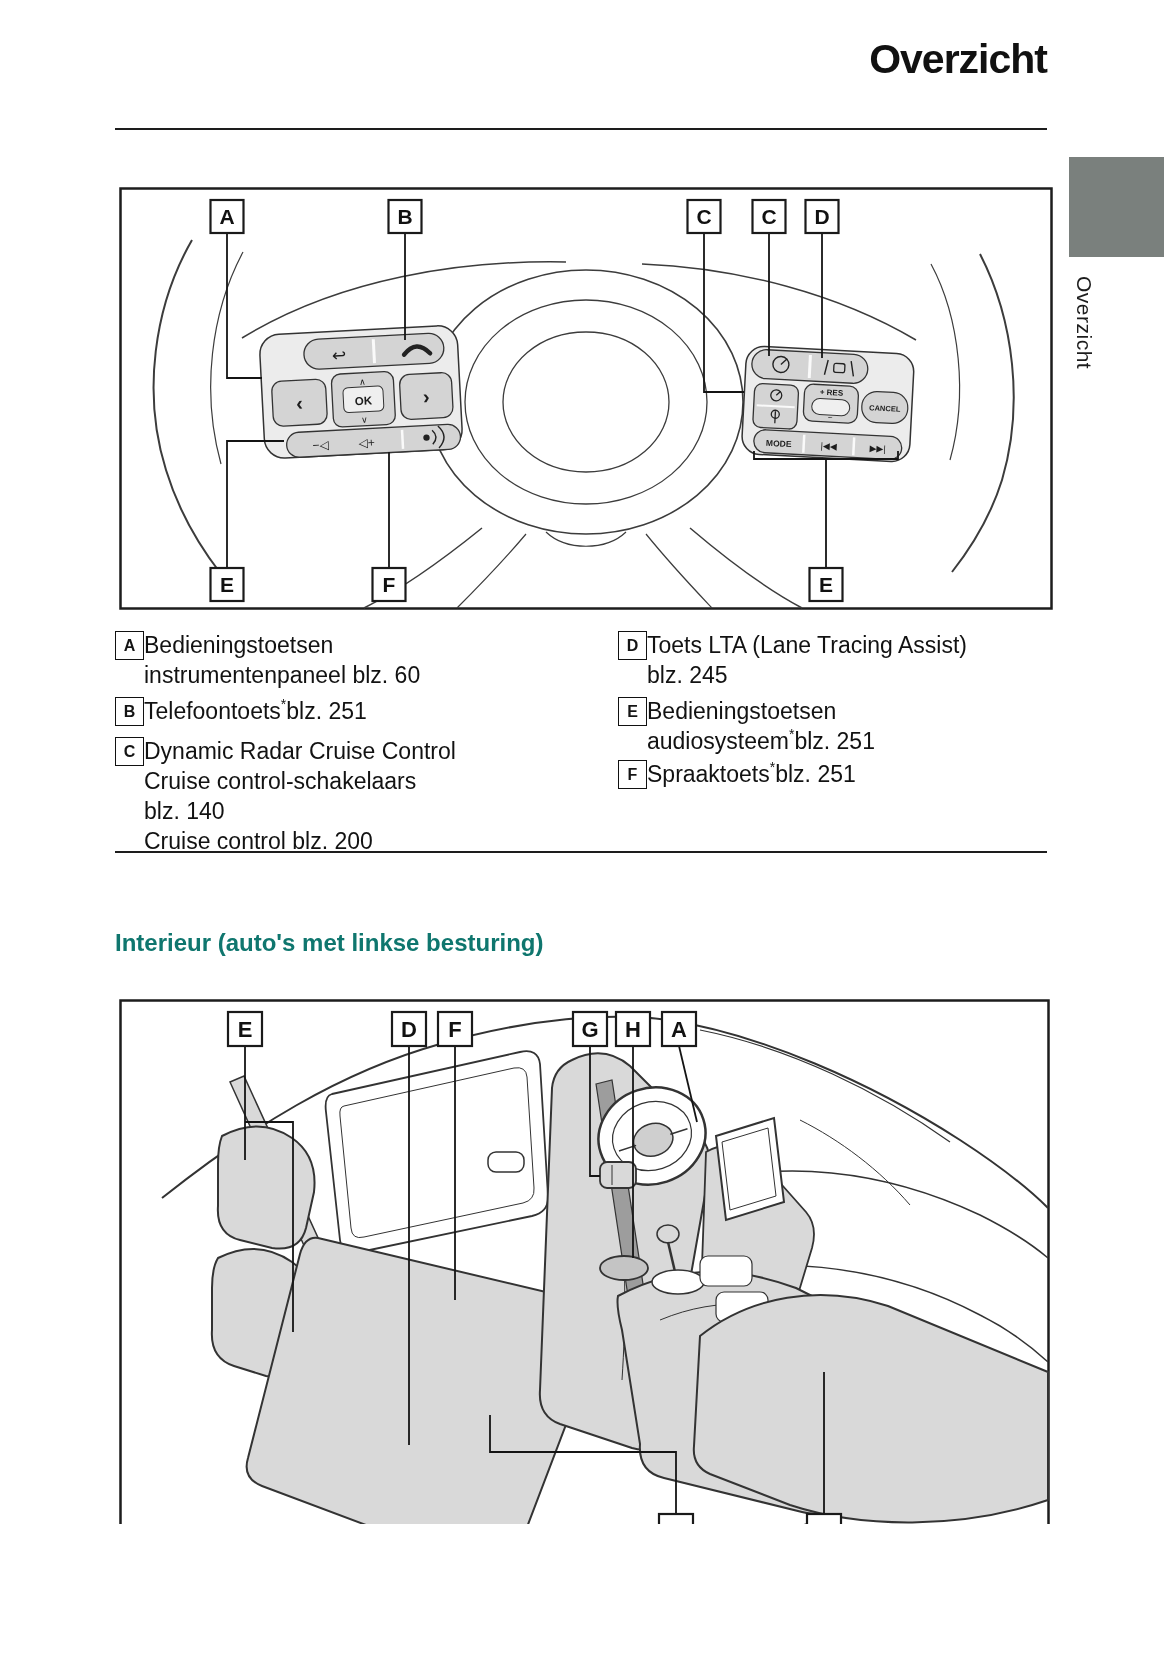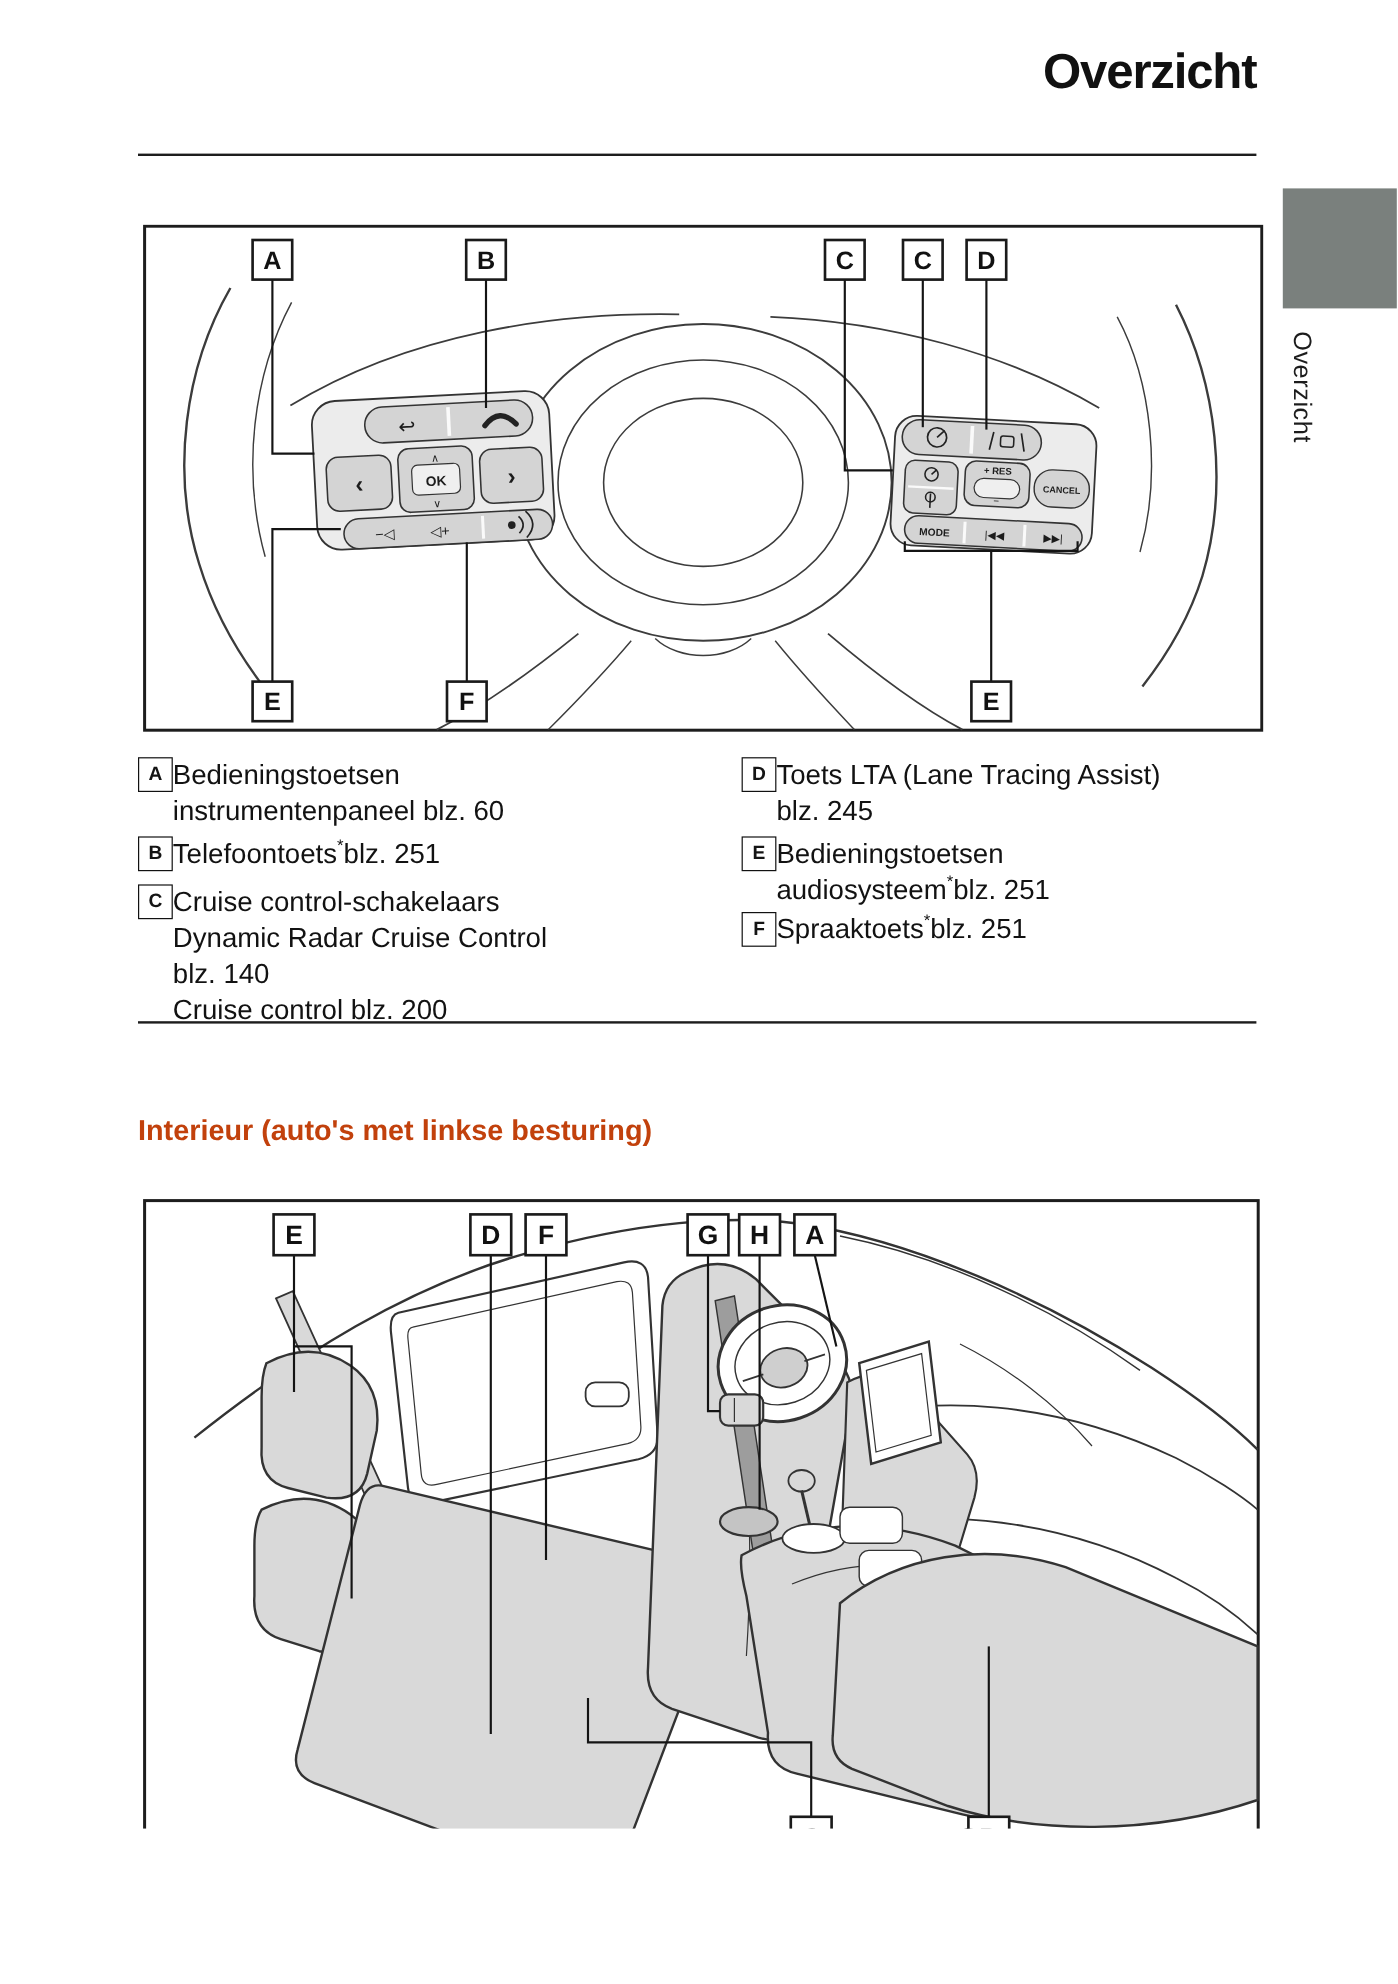"Cruise control-schakelaars" div { order: before "Dynamic Radar Cruise Control" -> after "Dynamic Radar Cruise Control" }
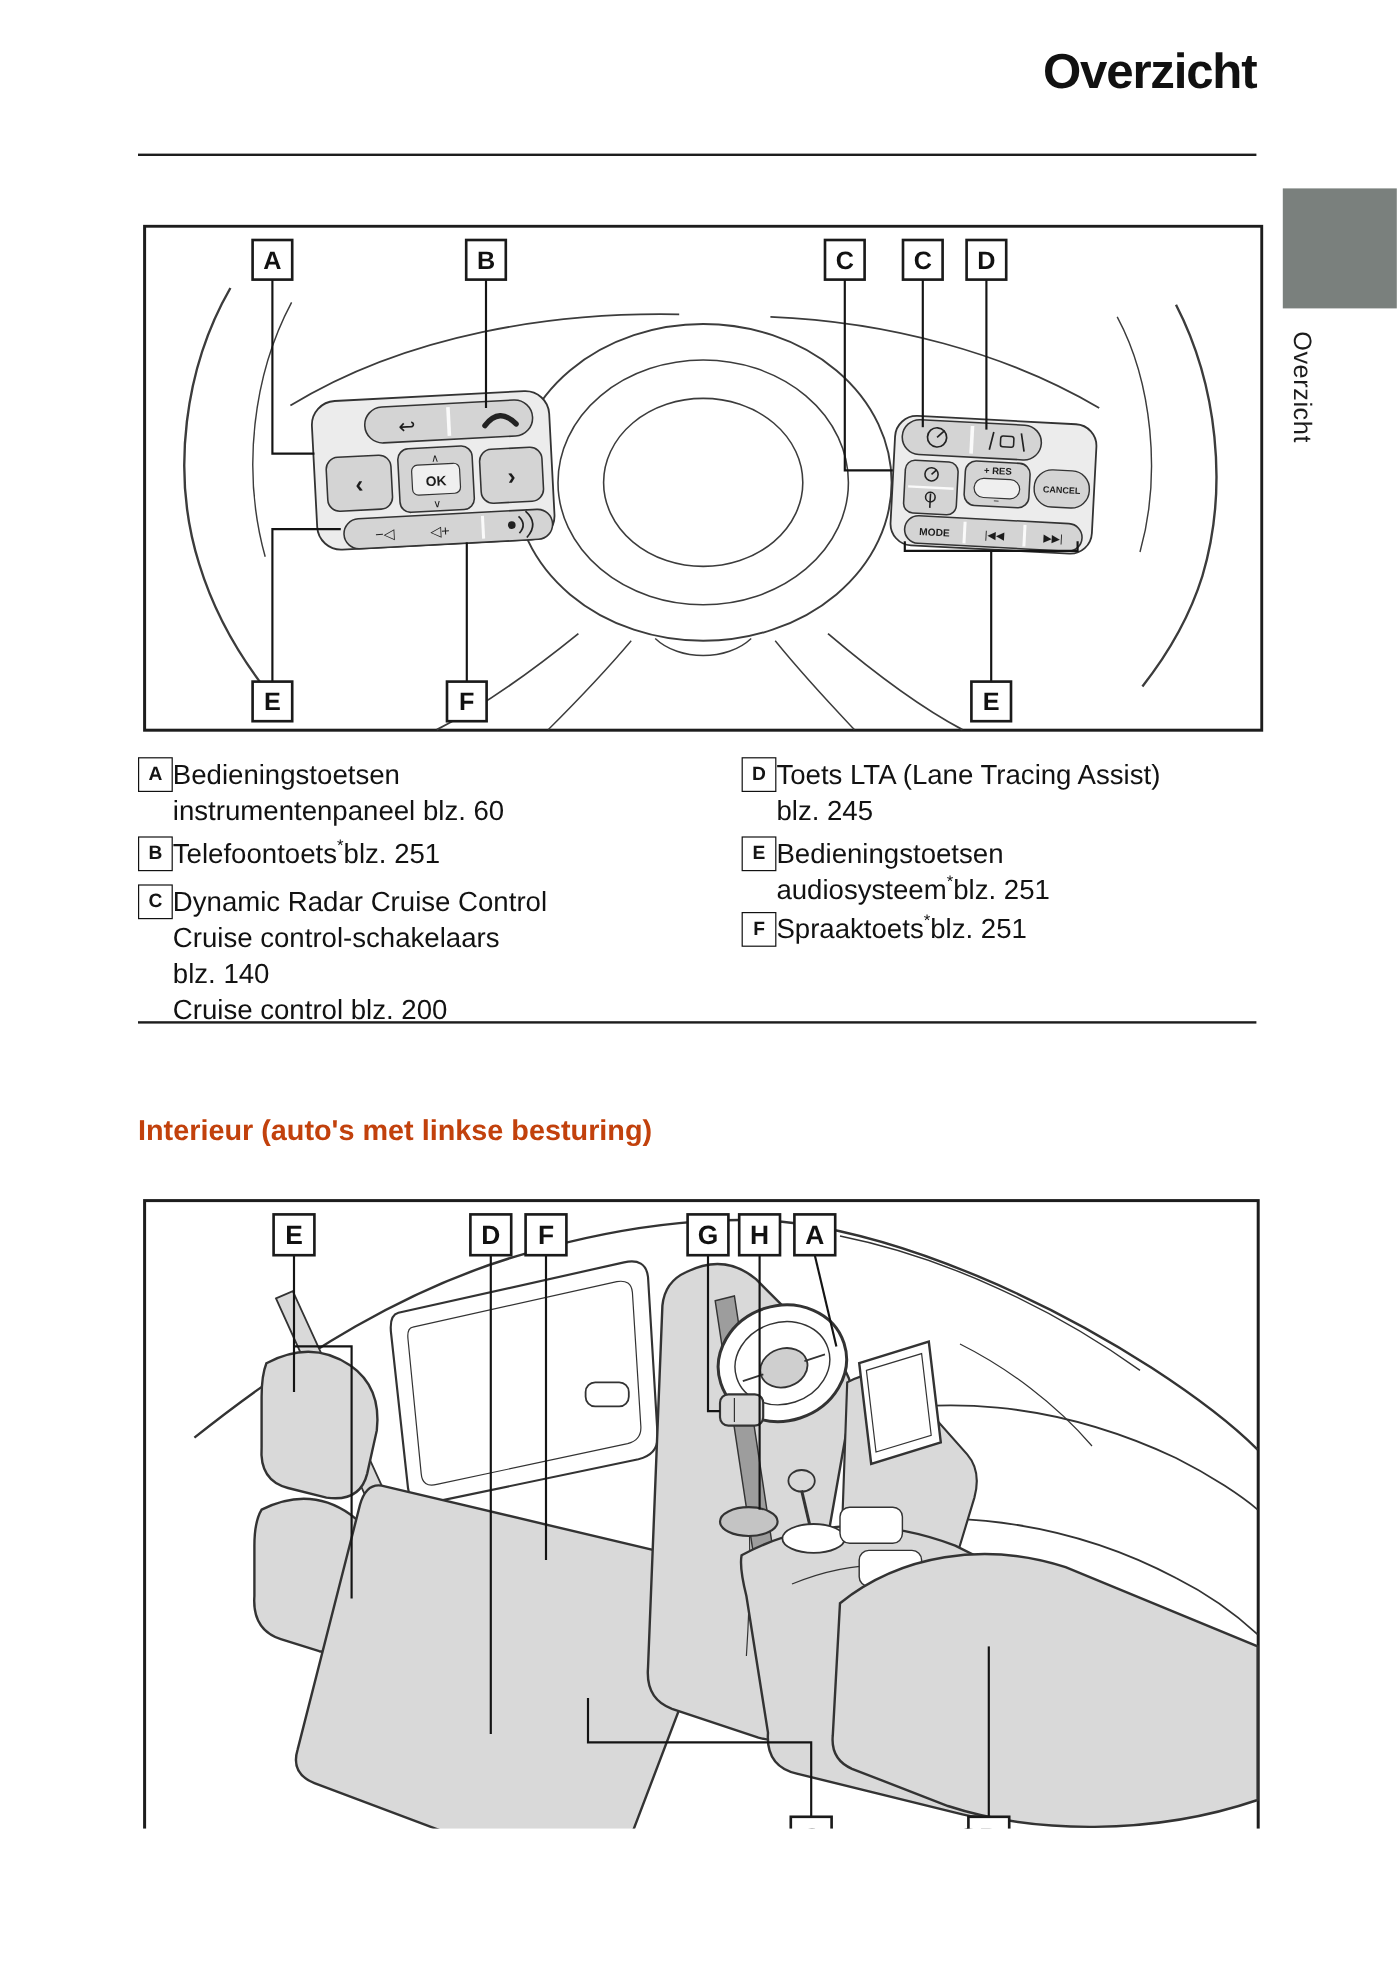"Interieur (auto's met linkse besturing)" .section-heading { color: #c2410c -> #0f766e }
